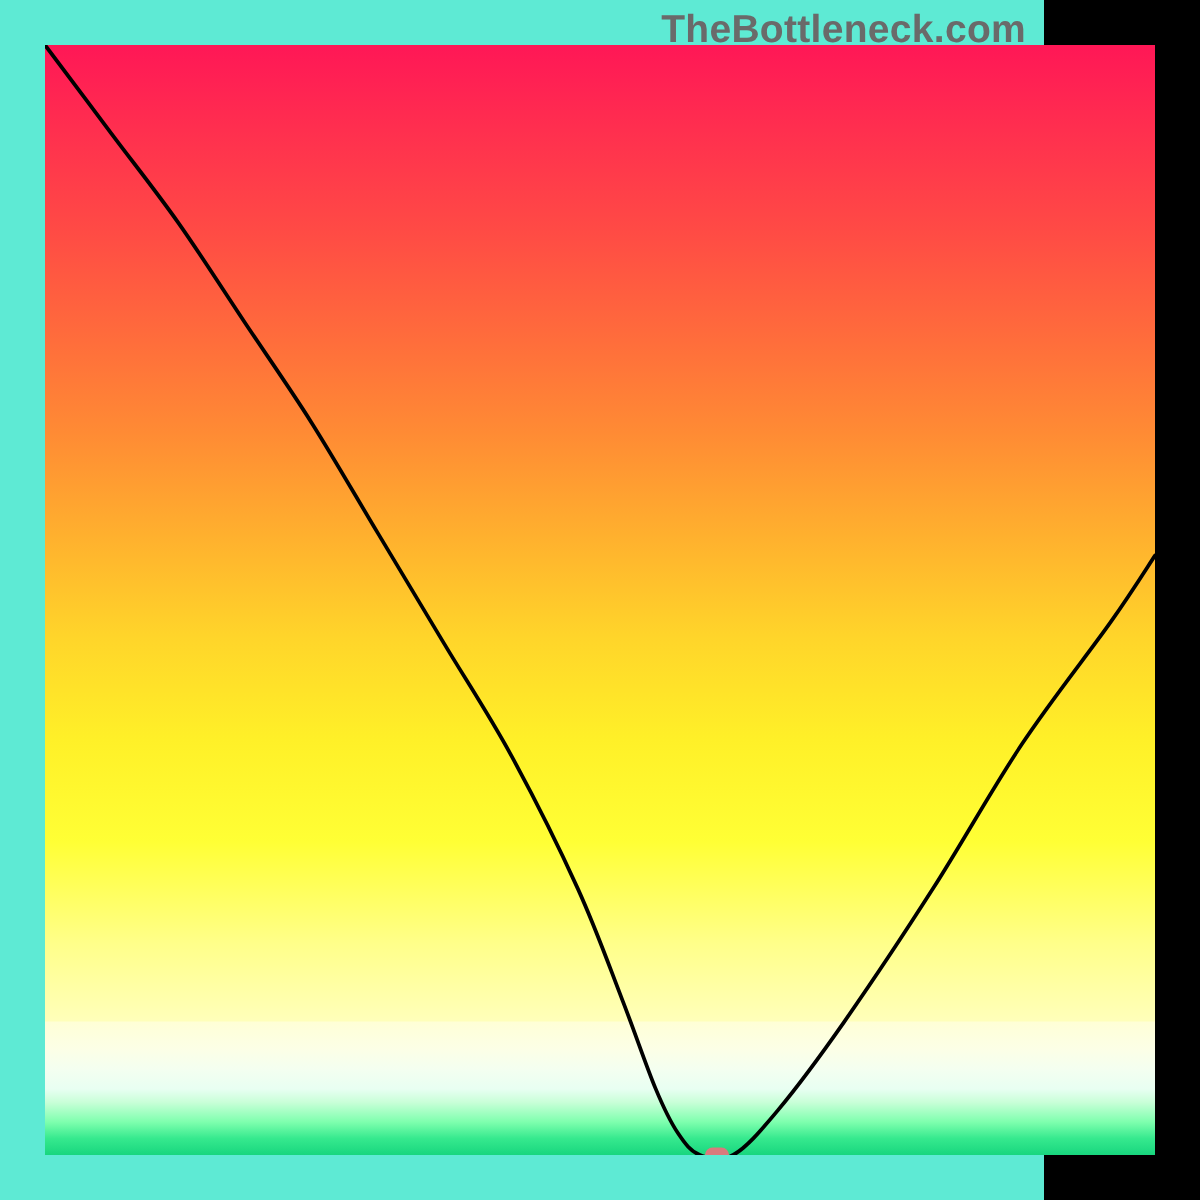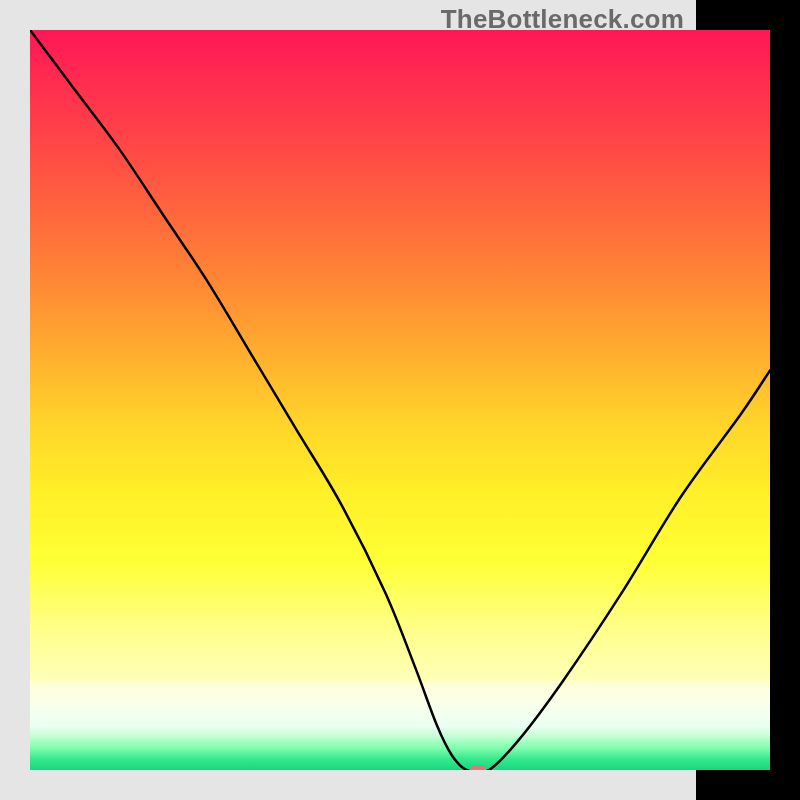"TheBottleneck.com" .frame { background: #e5e5e5 -> #5eead4 }
